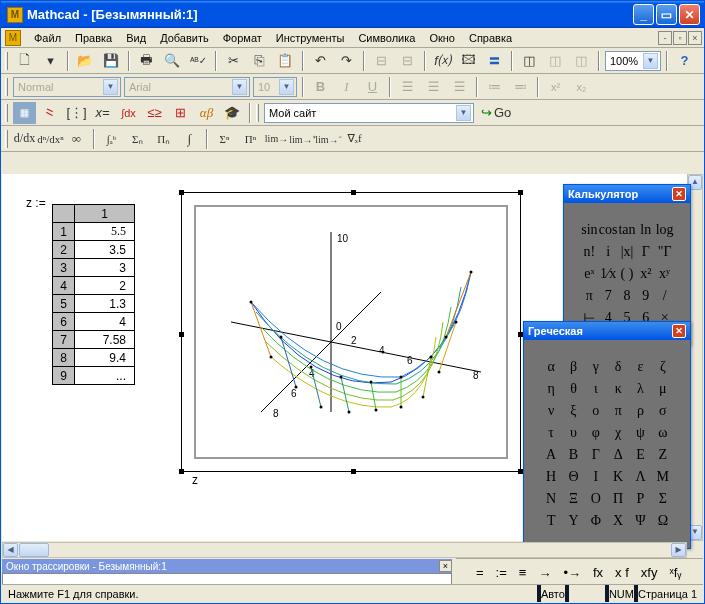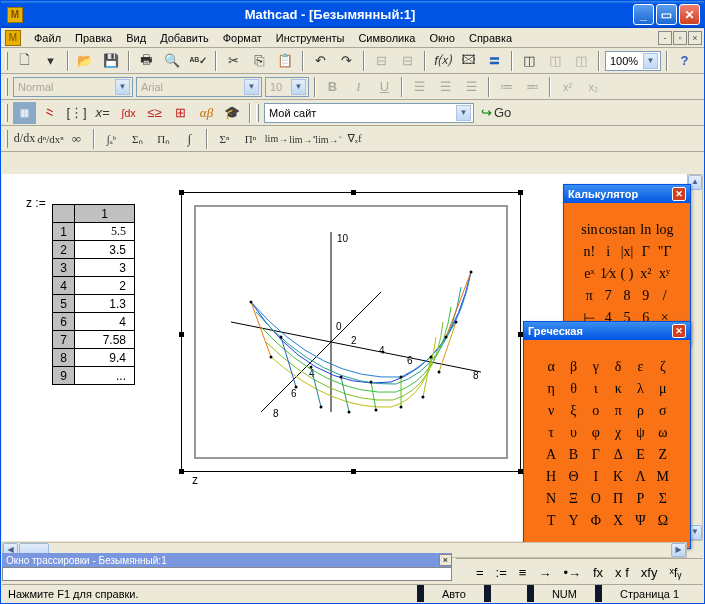"Mathcad - [Безымянный:1]" .titlebar .title-text { text-align: center -> none }
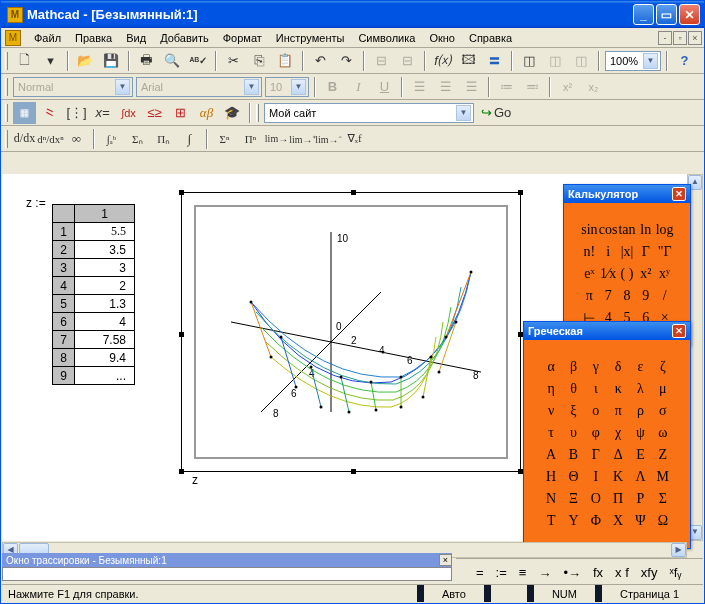"ᴬᴮ✓" div.tbtn { font-weight: bold -> normal }
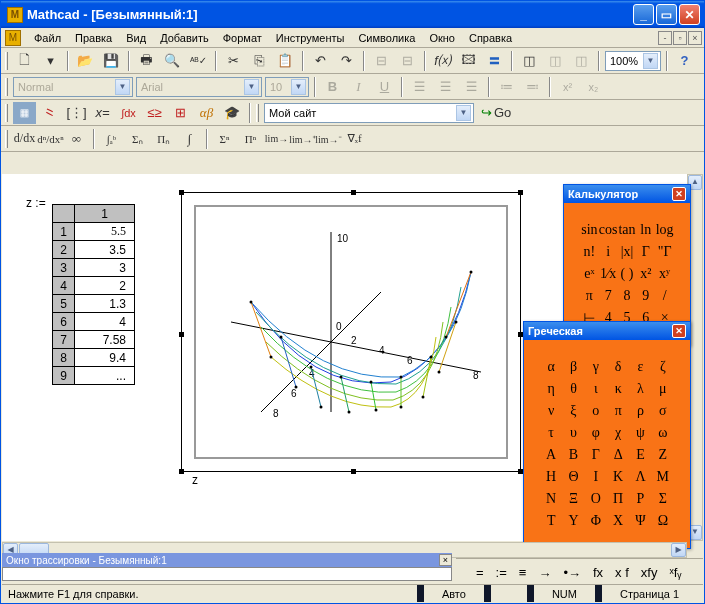"Normal" div.combo { width: 120px -> 108px }
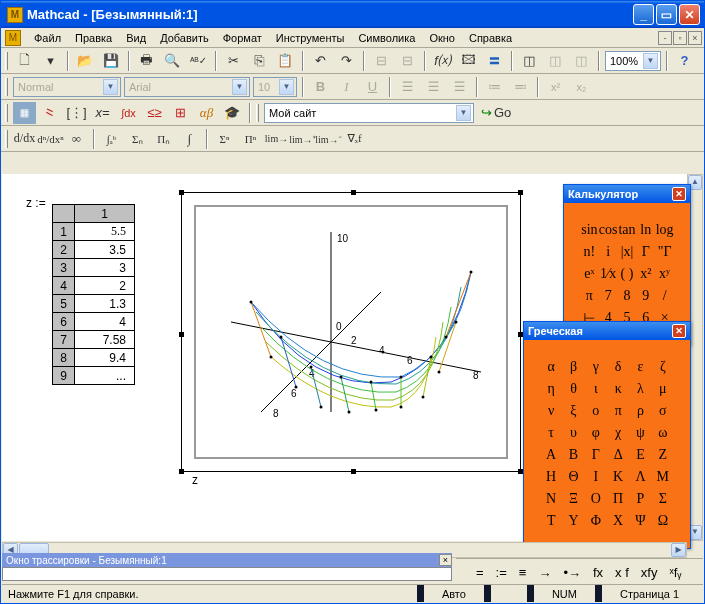"Калькулятор" .palette { background: #f97316 -> #737373 }
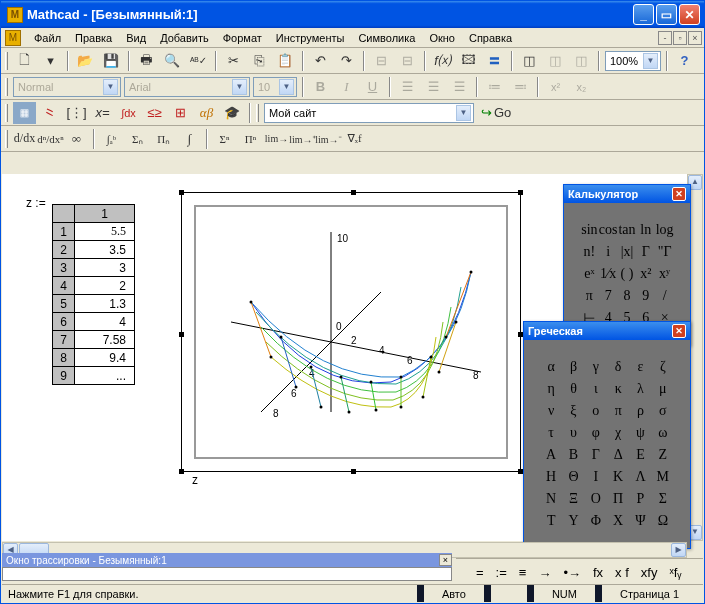"Окно трассировки - Безымянный:1" .tracewin { bottom: 22px -> 16px }
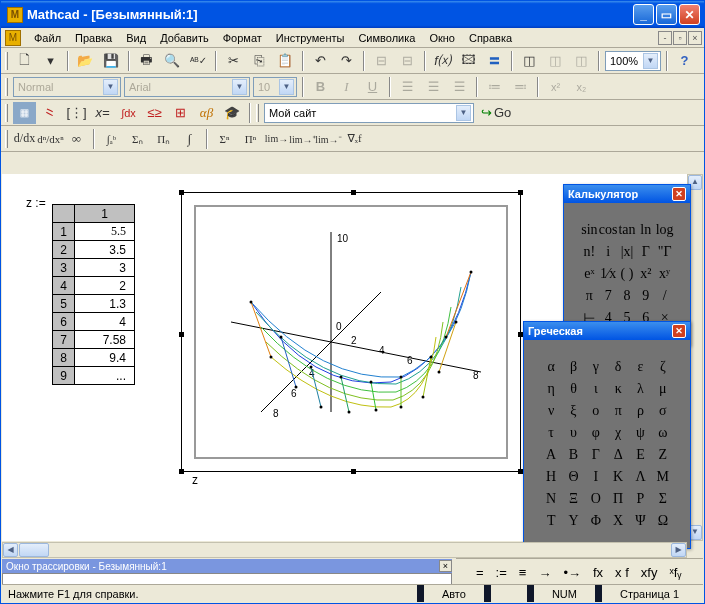"Авто" .statusbar .scell { border-left: 7px solid #0f172a -> 4px solid #0f172a; padding: 0 18px -> 0 0 }
